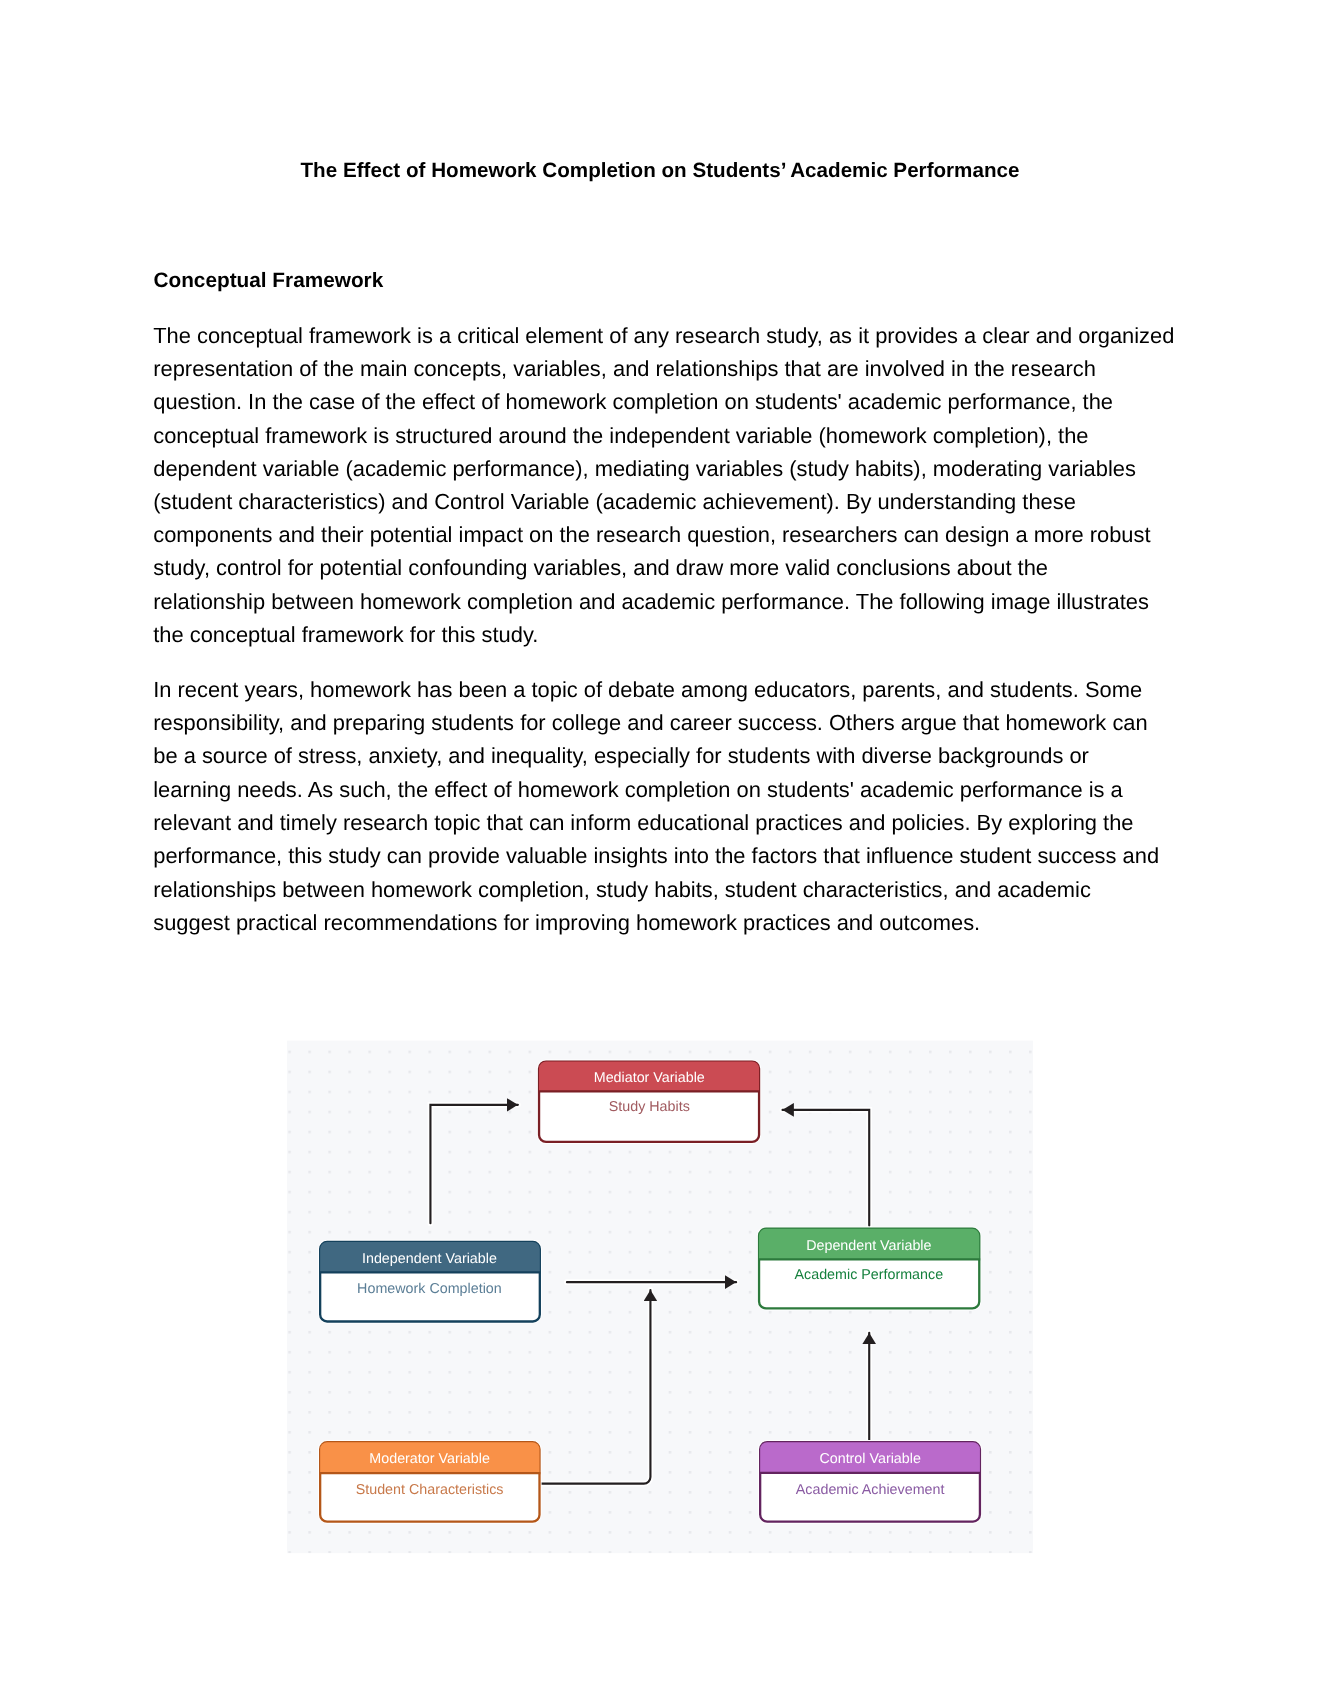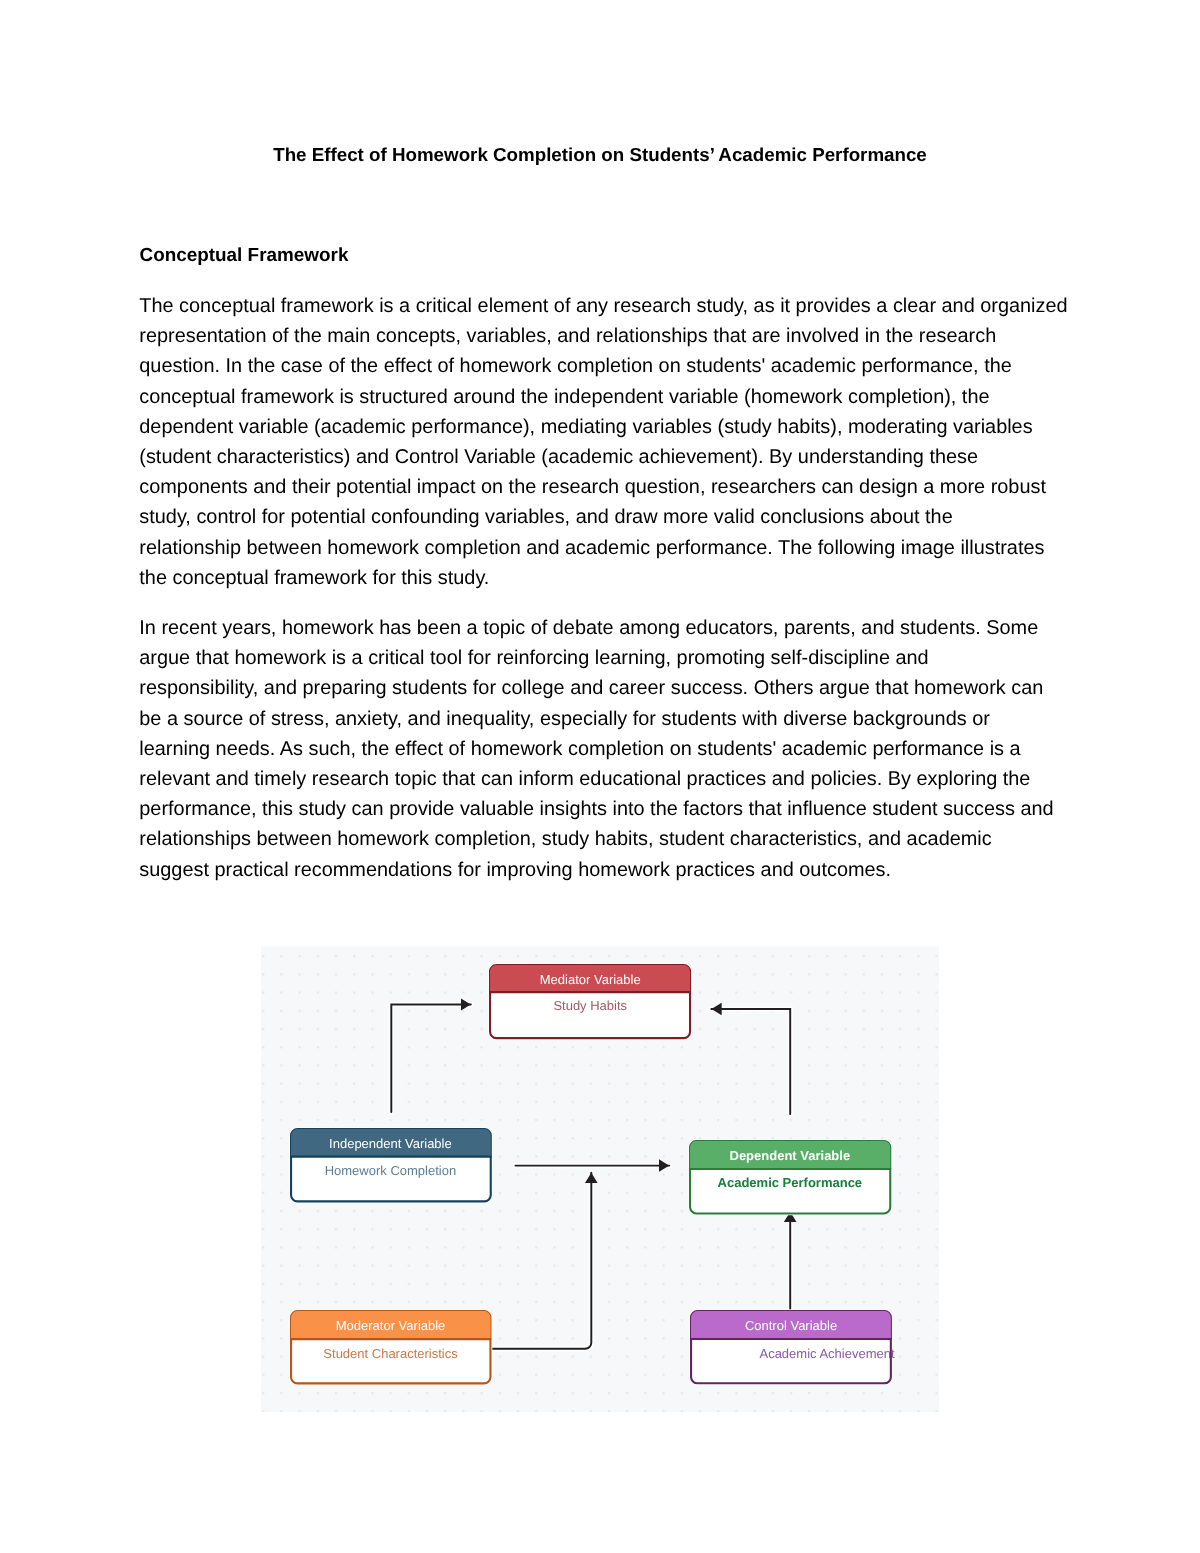"argue that homework is a" span.ln { html: <span>argue that homework is a critical tool for reinforcing learning, promoting self-discipline and</span> -> none }
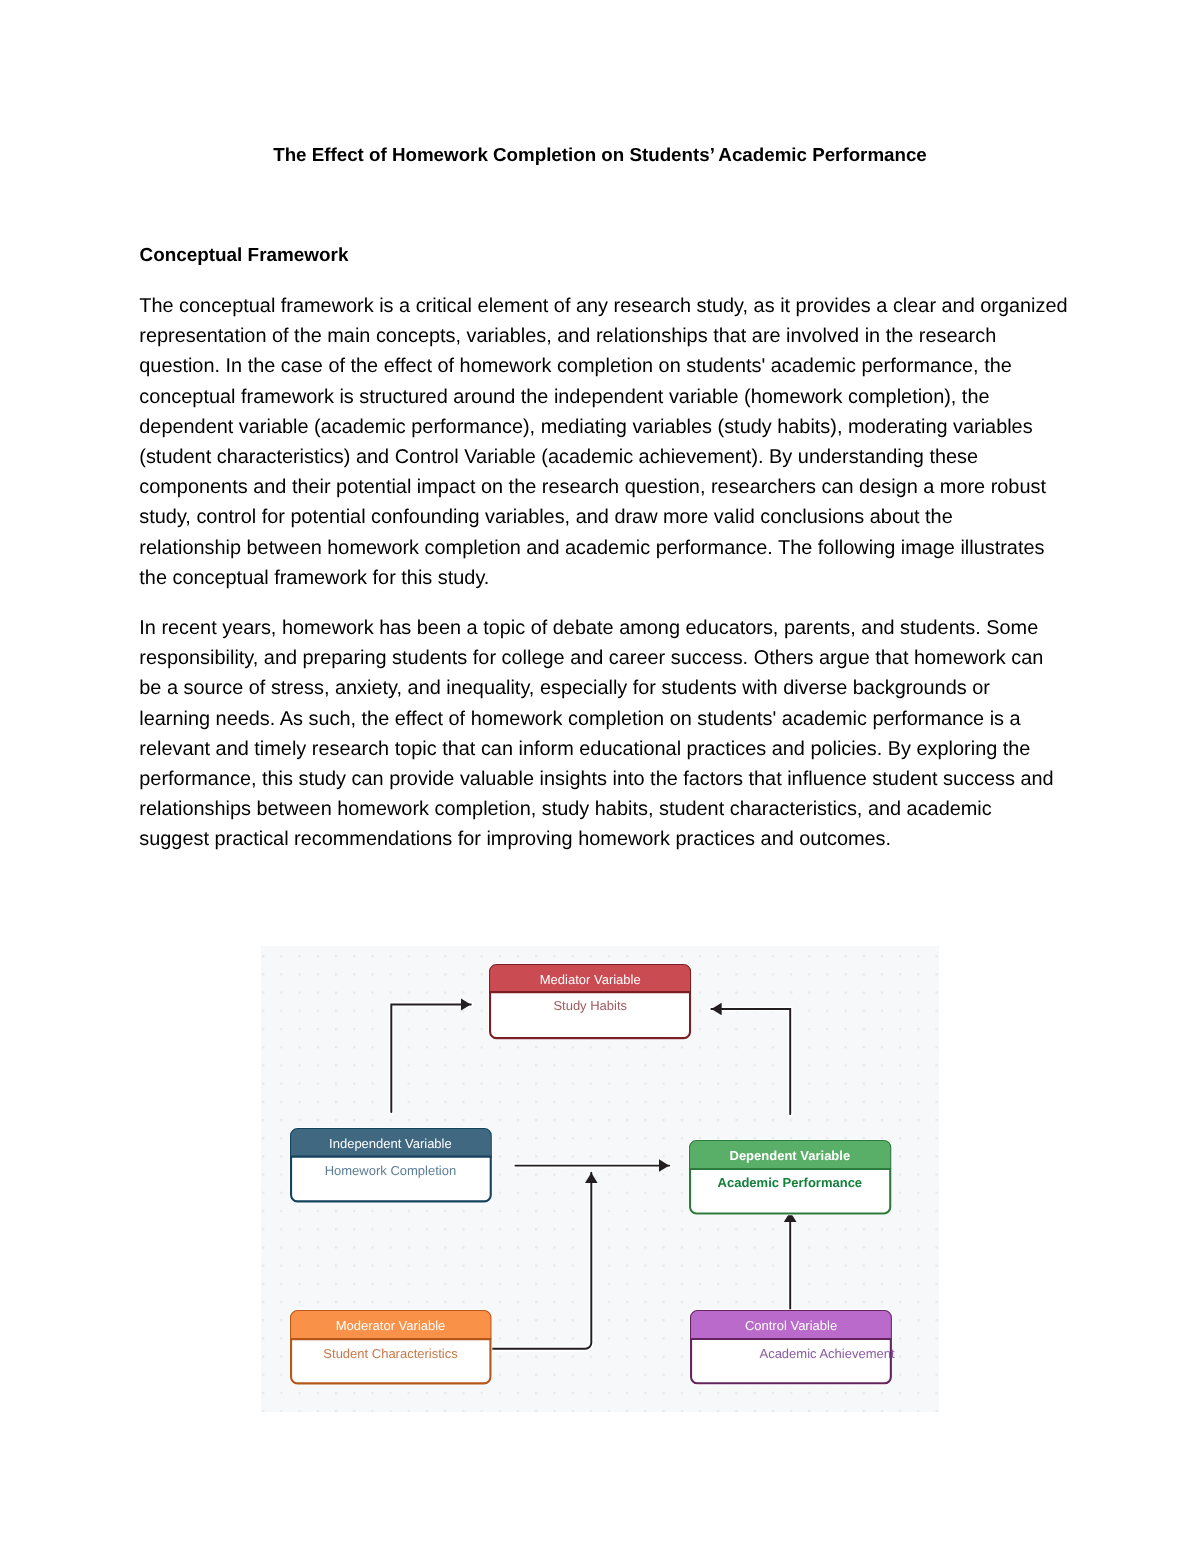"Dependent Variable" div.node { font-weight: bold -> none; top: 194px -> 170px }
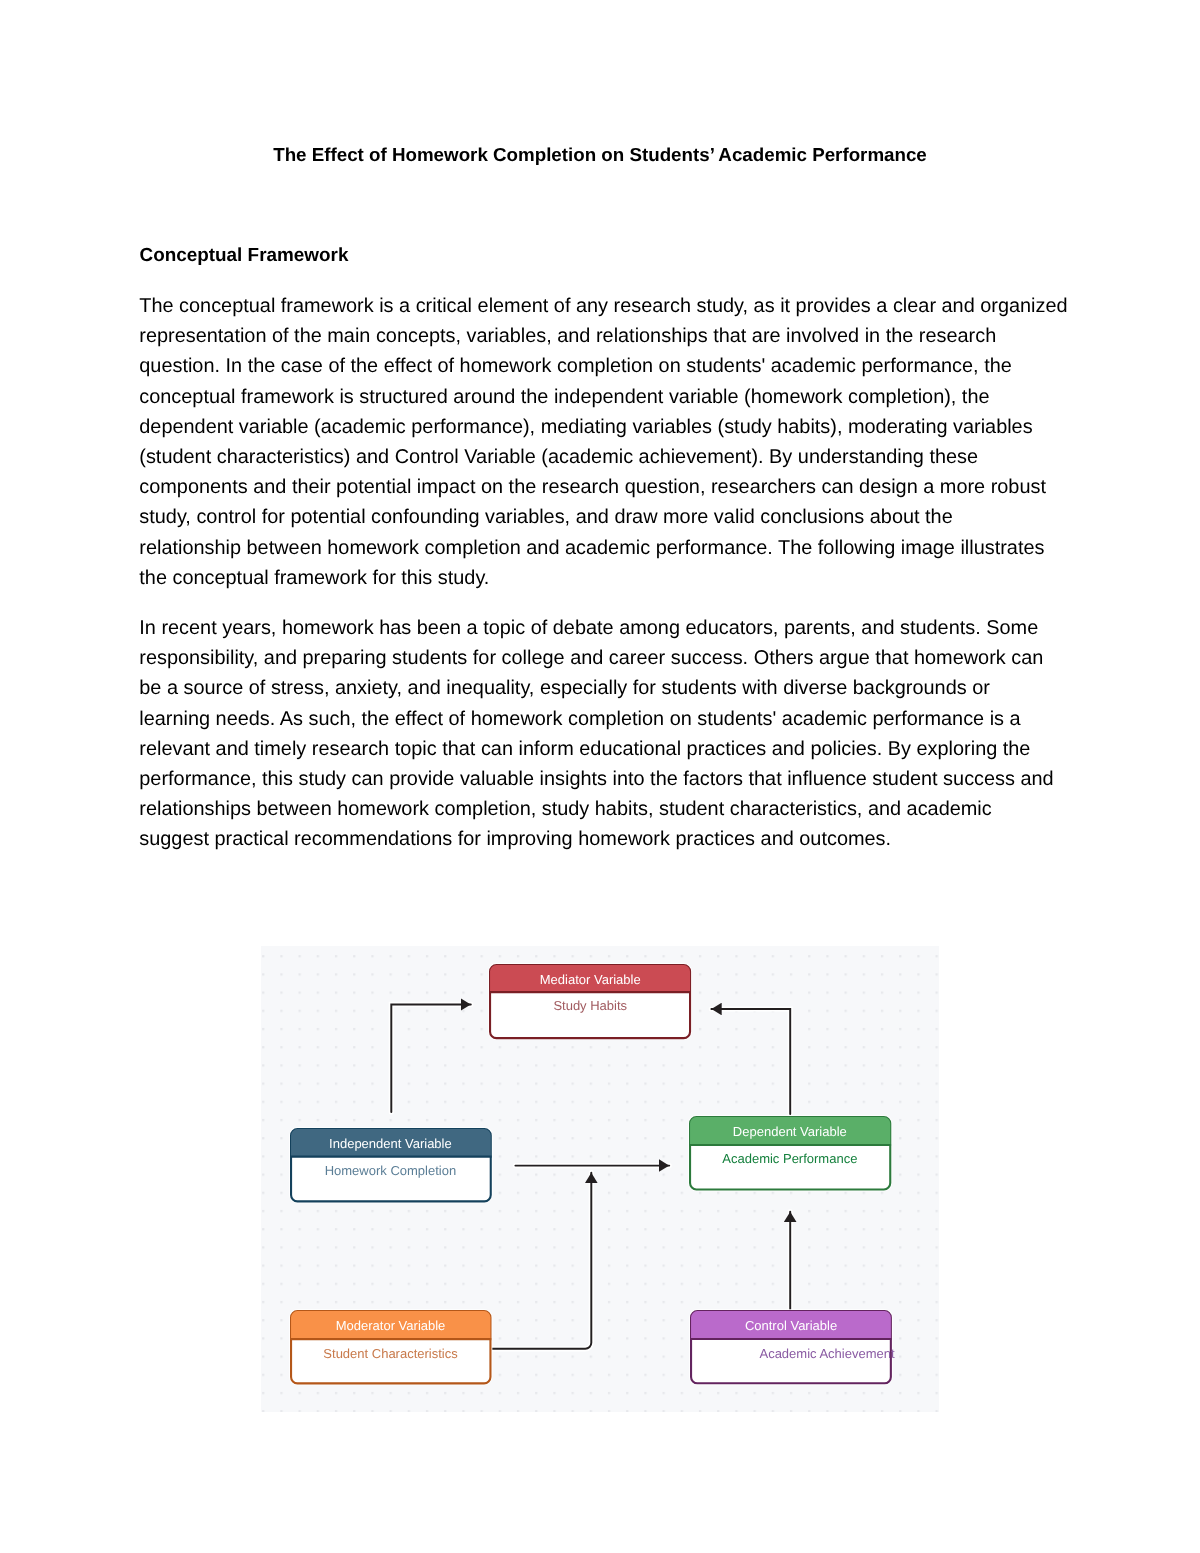"Academic Achievement" div.bdy { margin-left: 36px -> none }
